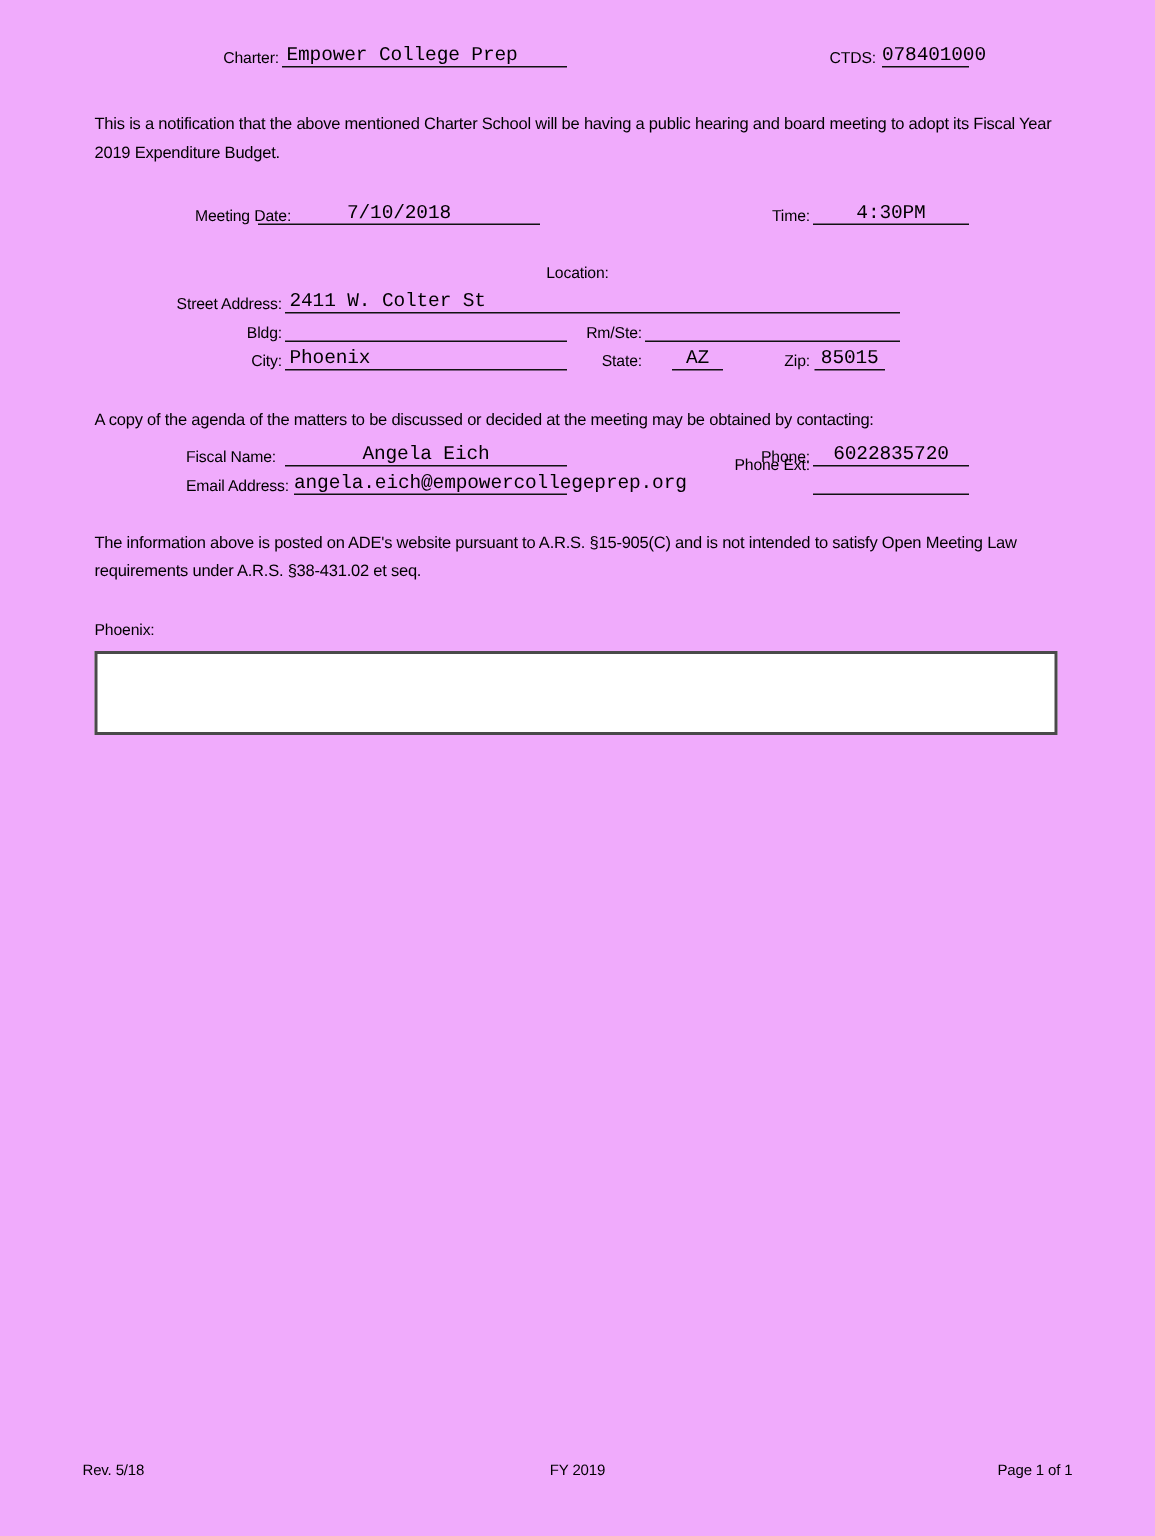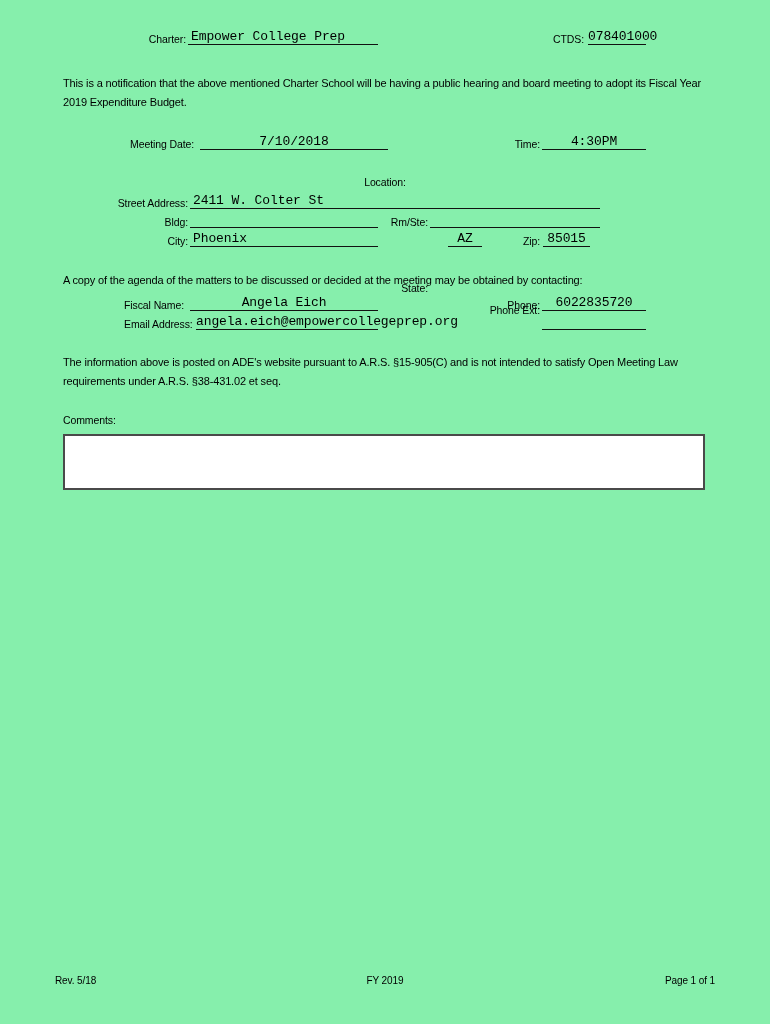"Charter:" .page { background: #86efac -> #f0abfc }
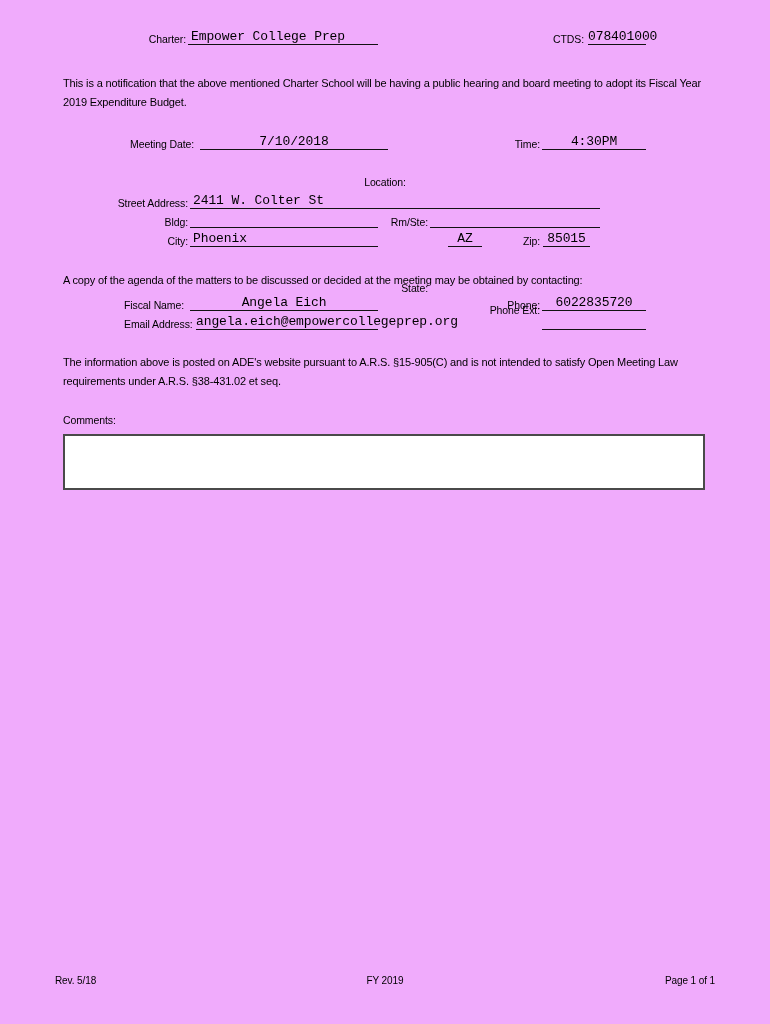"7/10/2018" div.field { left: 200px -> 172px }
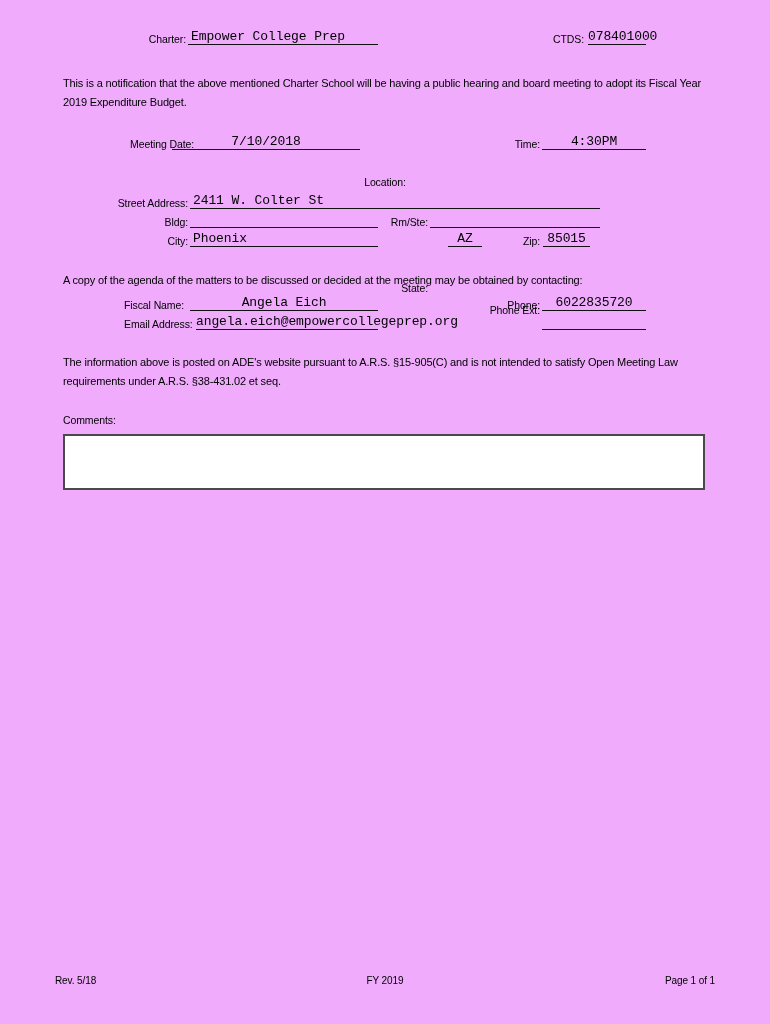"State:" div.txt { margin-top: 47px -> none }
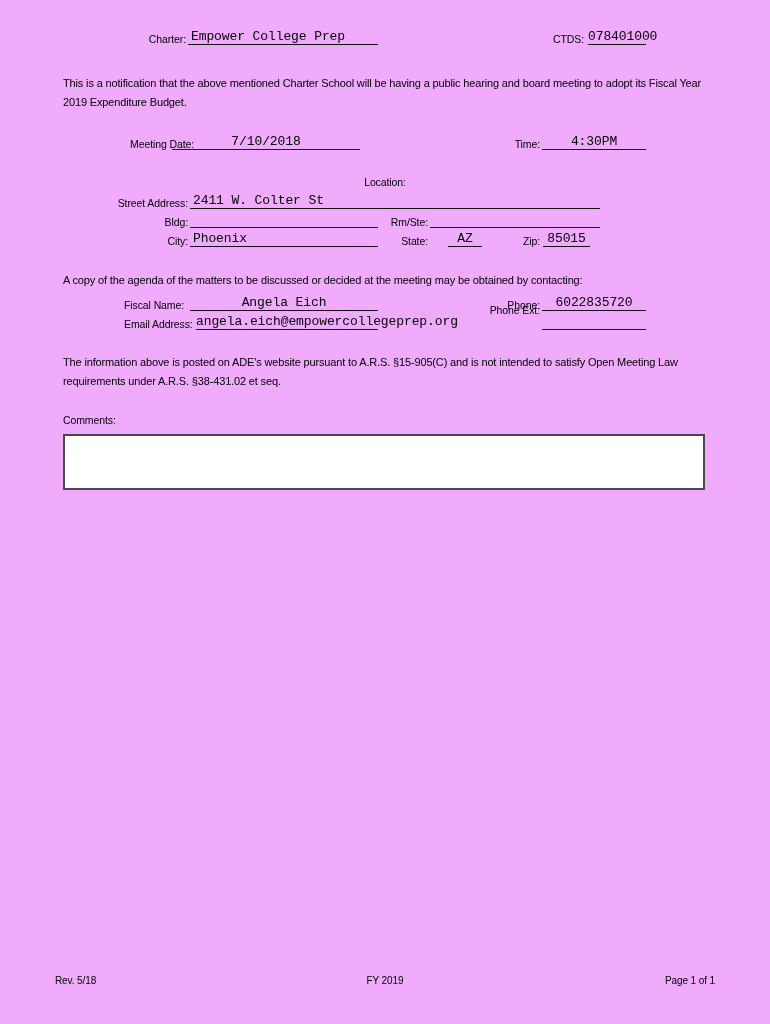"Comments:" div.txt { text: Comments -> Phoenix }
